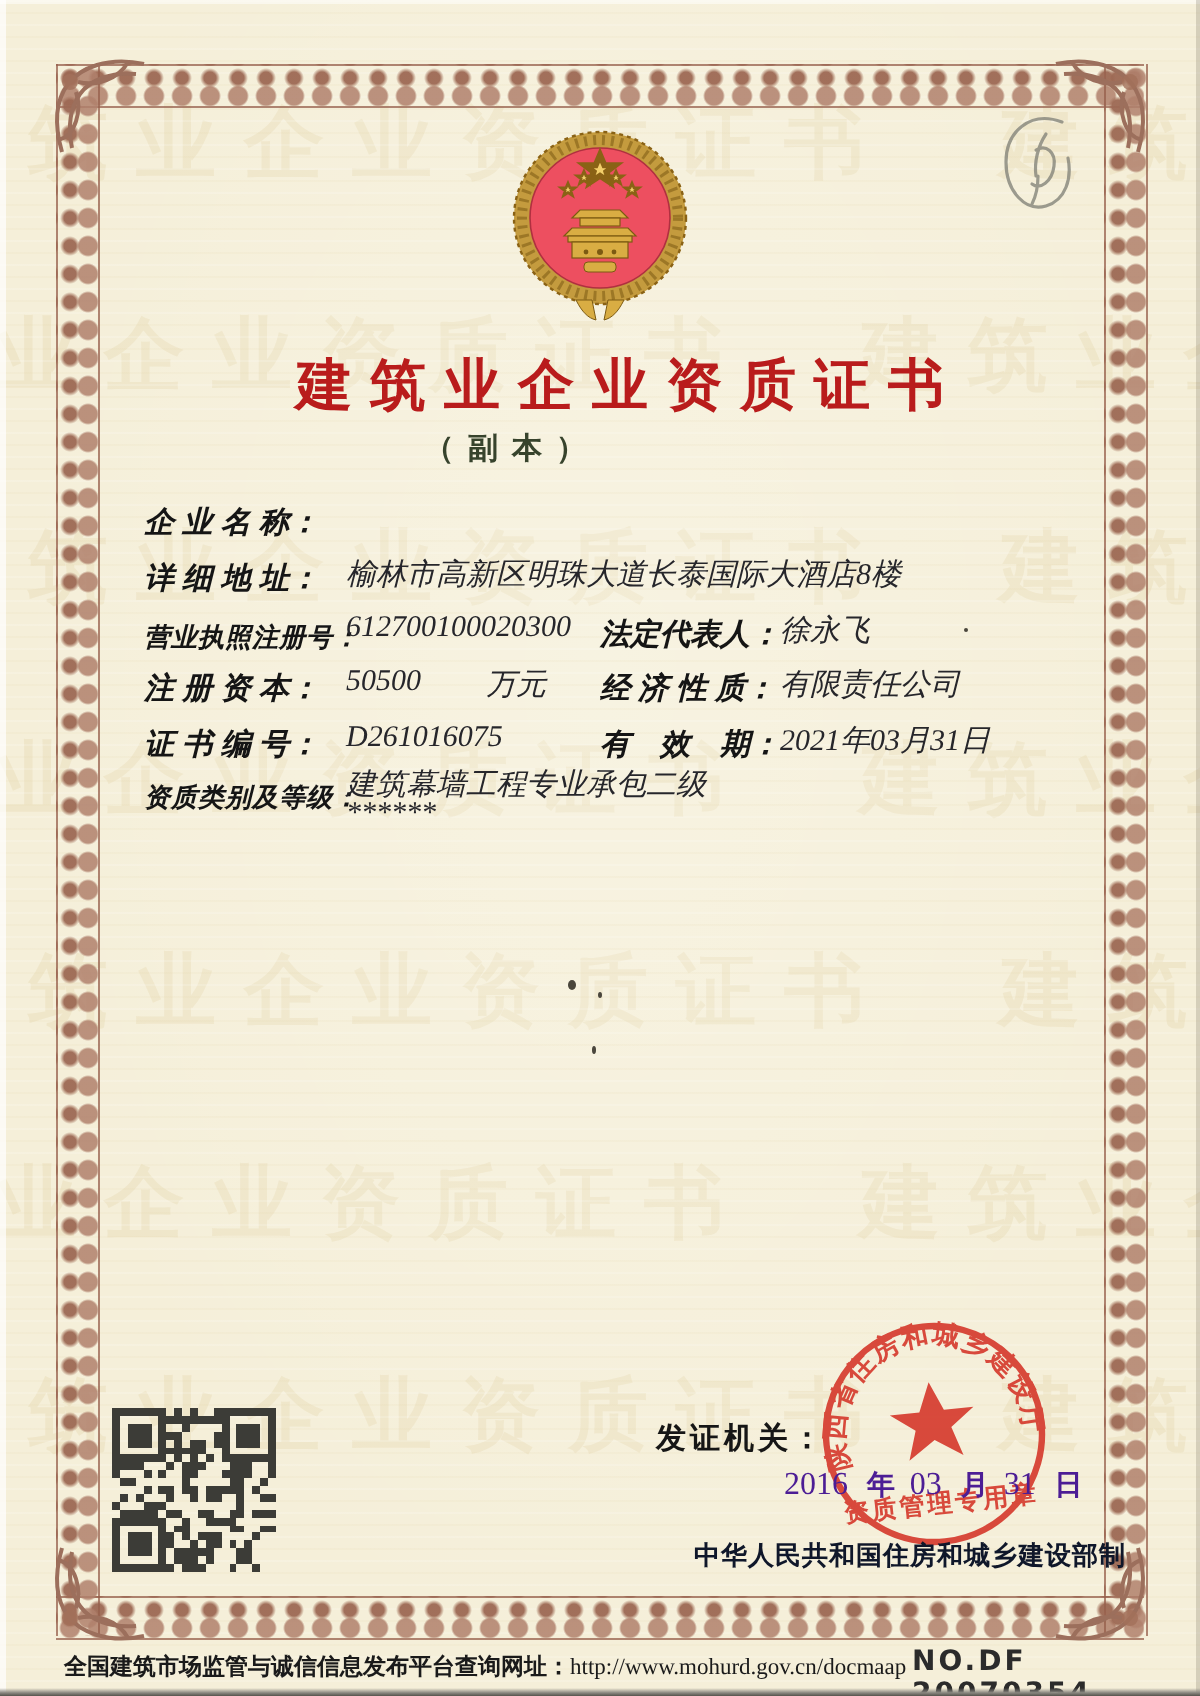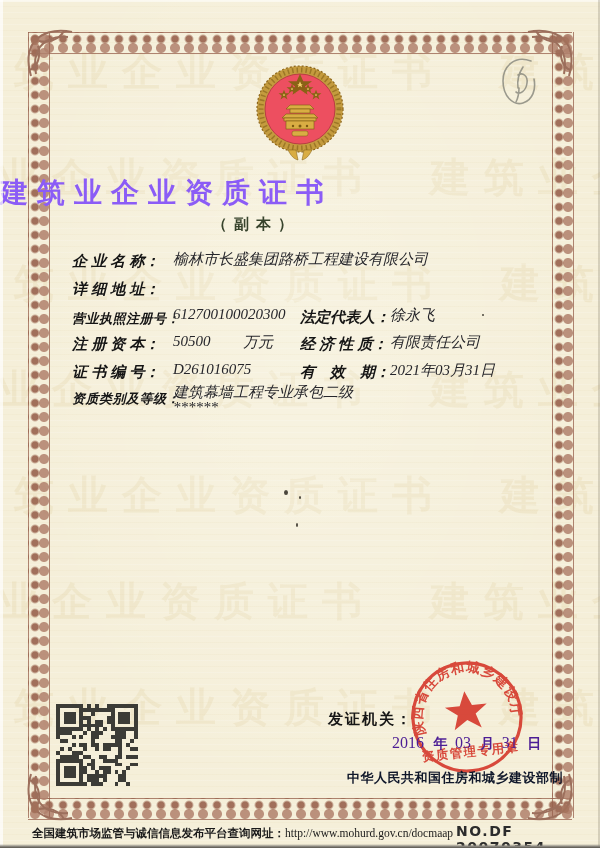"建筑业企业资质证书" .title { color: #8b5cf6 -> #b91c1c; text-align: left -> right }
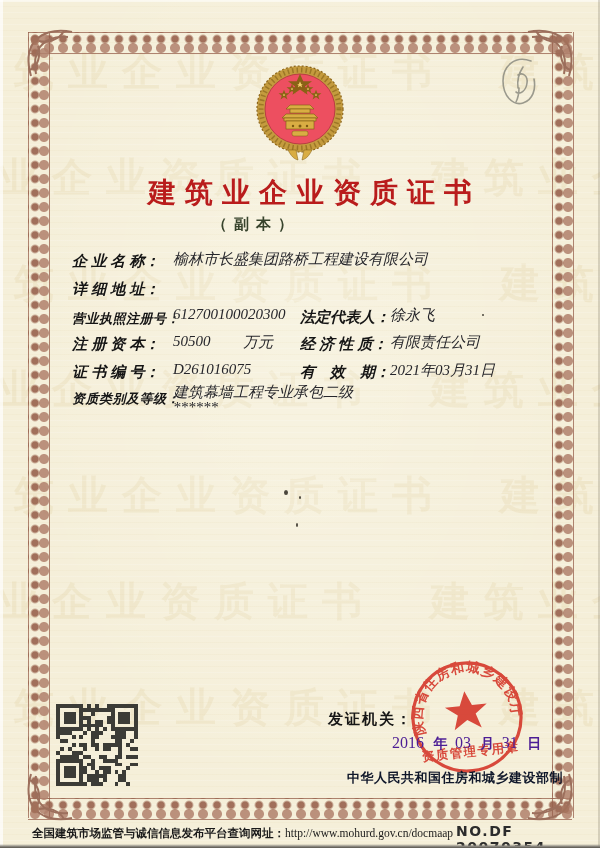"榆林市长盛集团路桥工程建设有限公司" span.val { html: <span>榆林市长盛集团路桥工程建设有限公司</span> -> none }
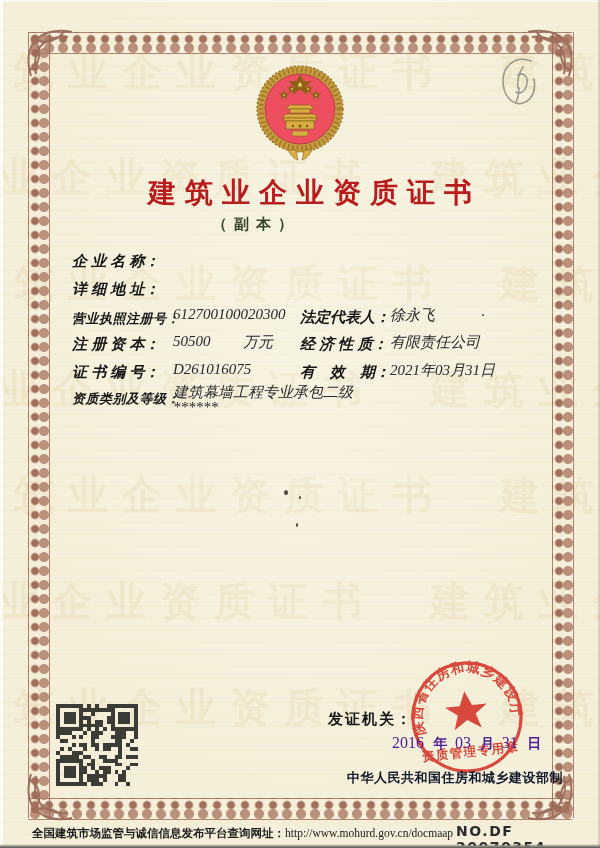"榆林市高新区明珠大道长泰国际大酒店8楼" span.val { html: none -> <span>榆林市高新区明珠大道长泰国际大酒店8楼</span> }
